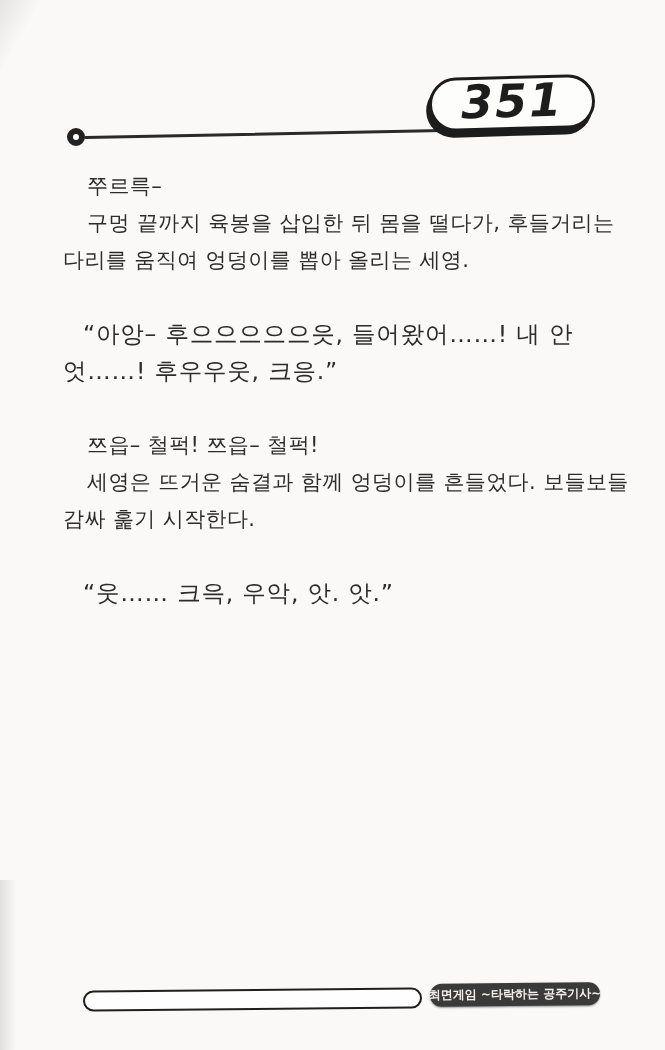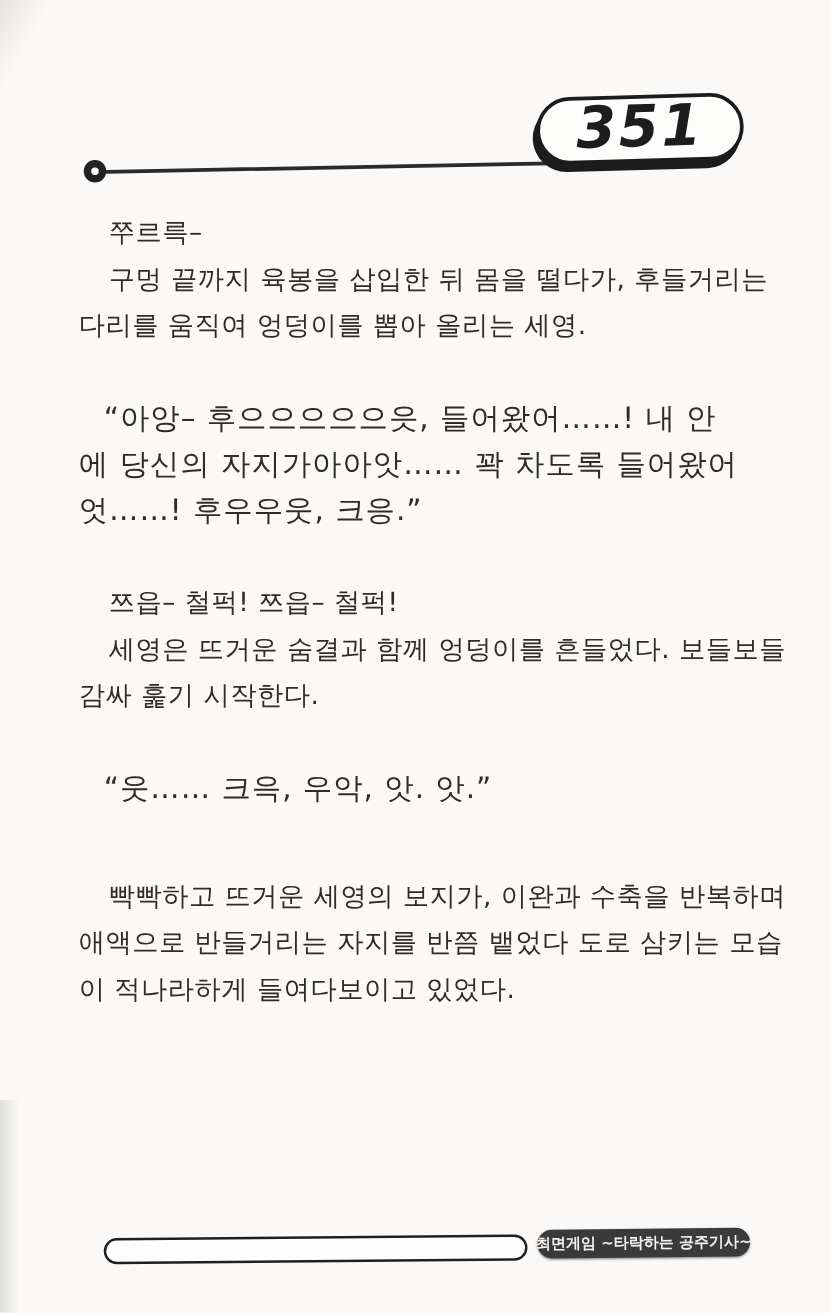"에 당신의 자지가아아앗…… 꽉 차도록" div.tline { html: <div>에 당신의 자지가아아앗…… 꽉 차도록 들어왔어</div> -> none }
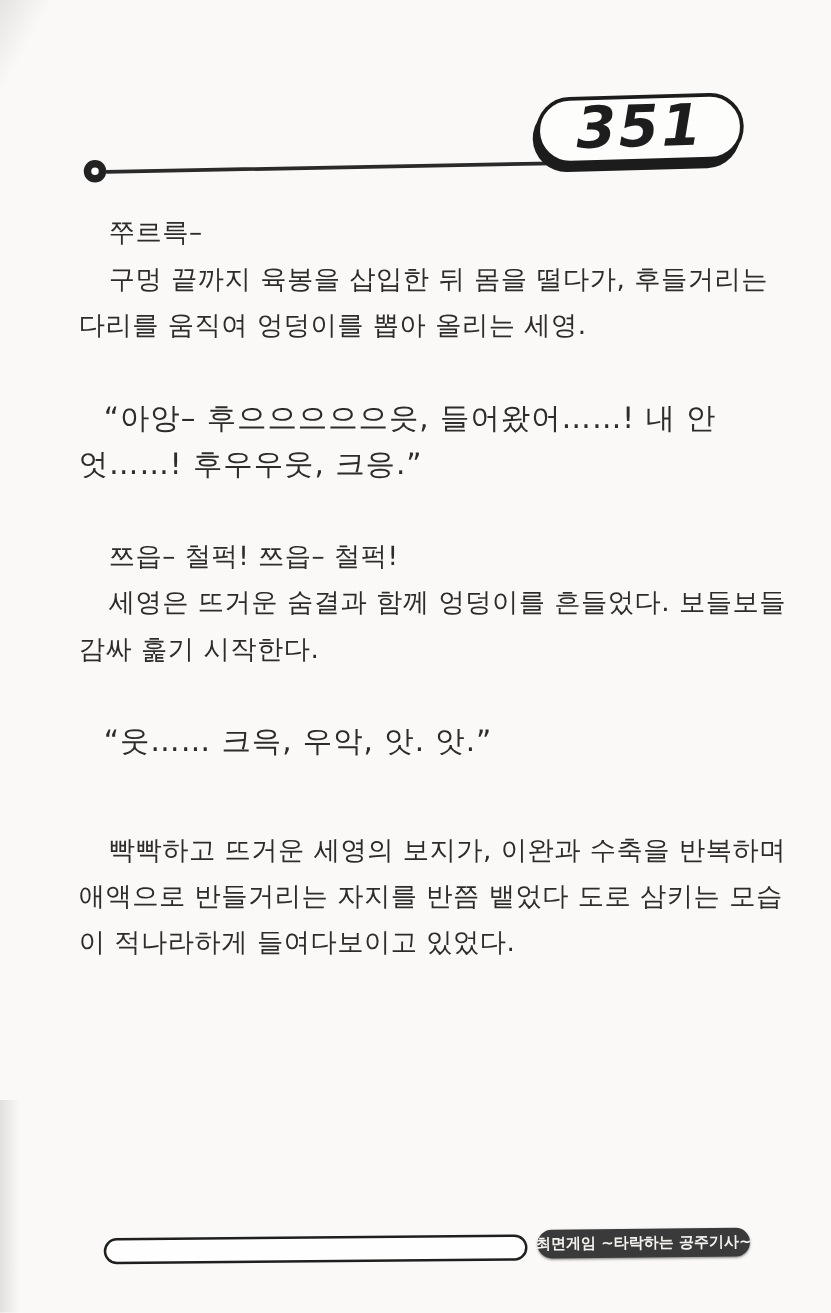"빡빡하고 뜨거운 세영의 보지가, 이완과" div.block { html: <div> <div>빡빡하고 뜨거운 세영의 보지가, 이완과 수축을 반복하며</div> <div>애액으로 반들거리는 자지를 반쯤 뱉었다 도로 삼키는 모습</div> <div>이 적나라하게 들여다보이고 있었다.</div> </div> -> none }
